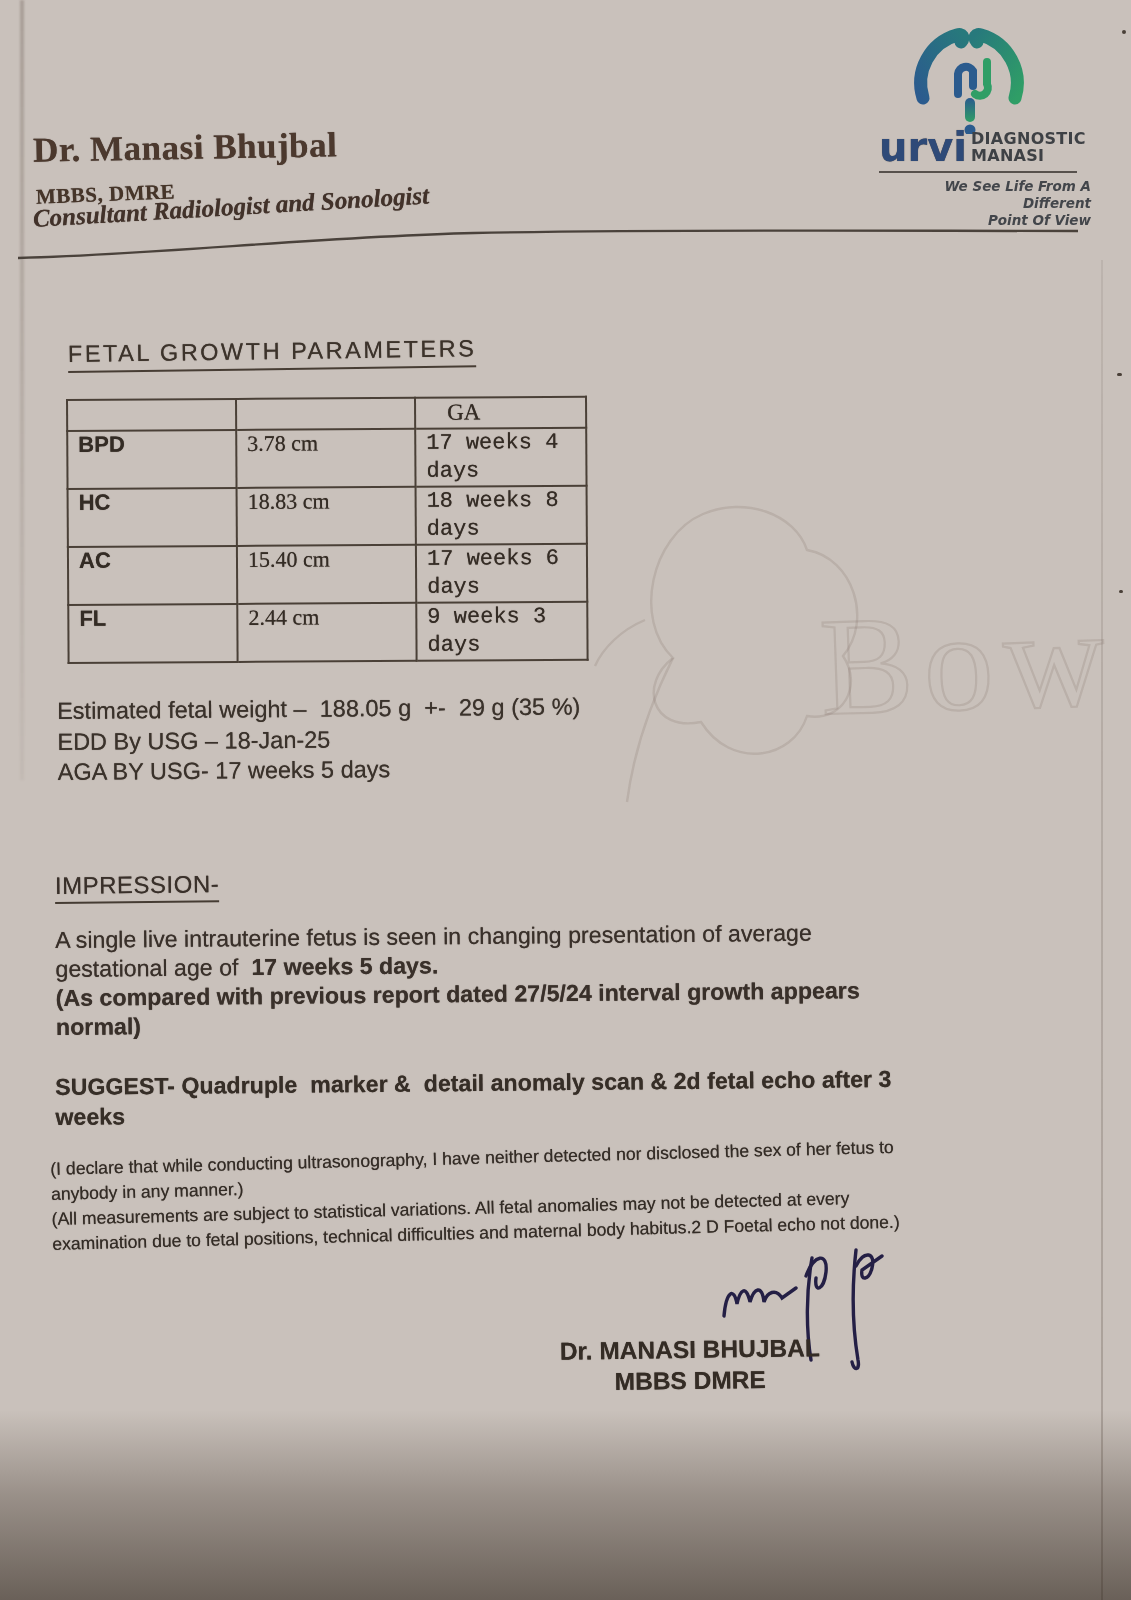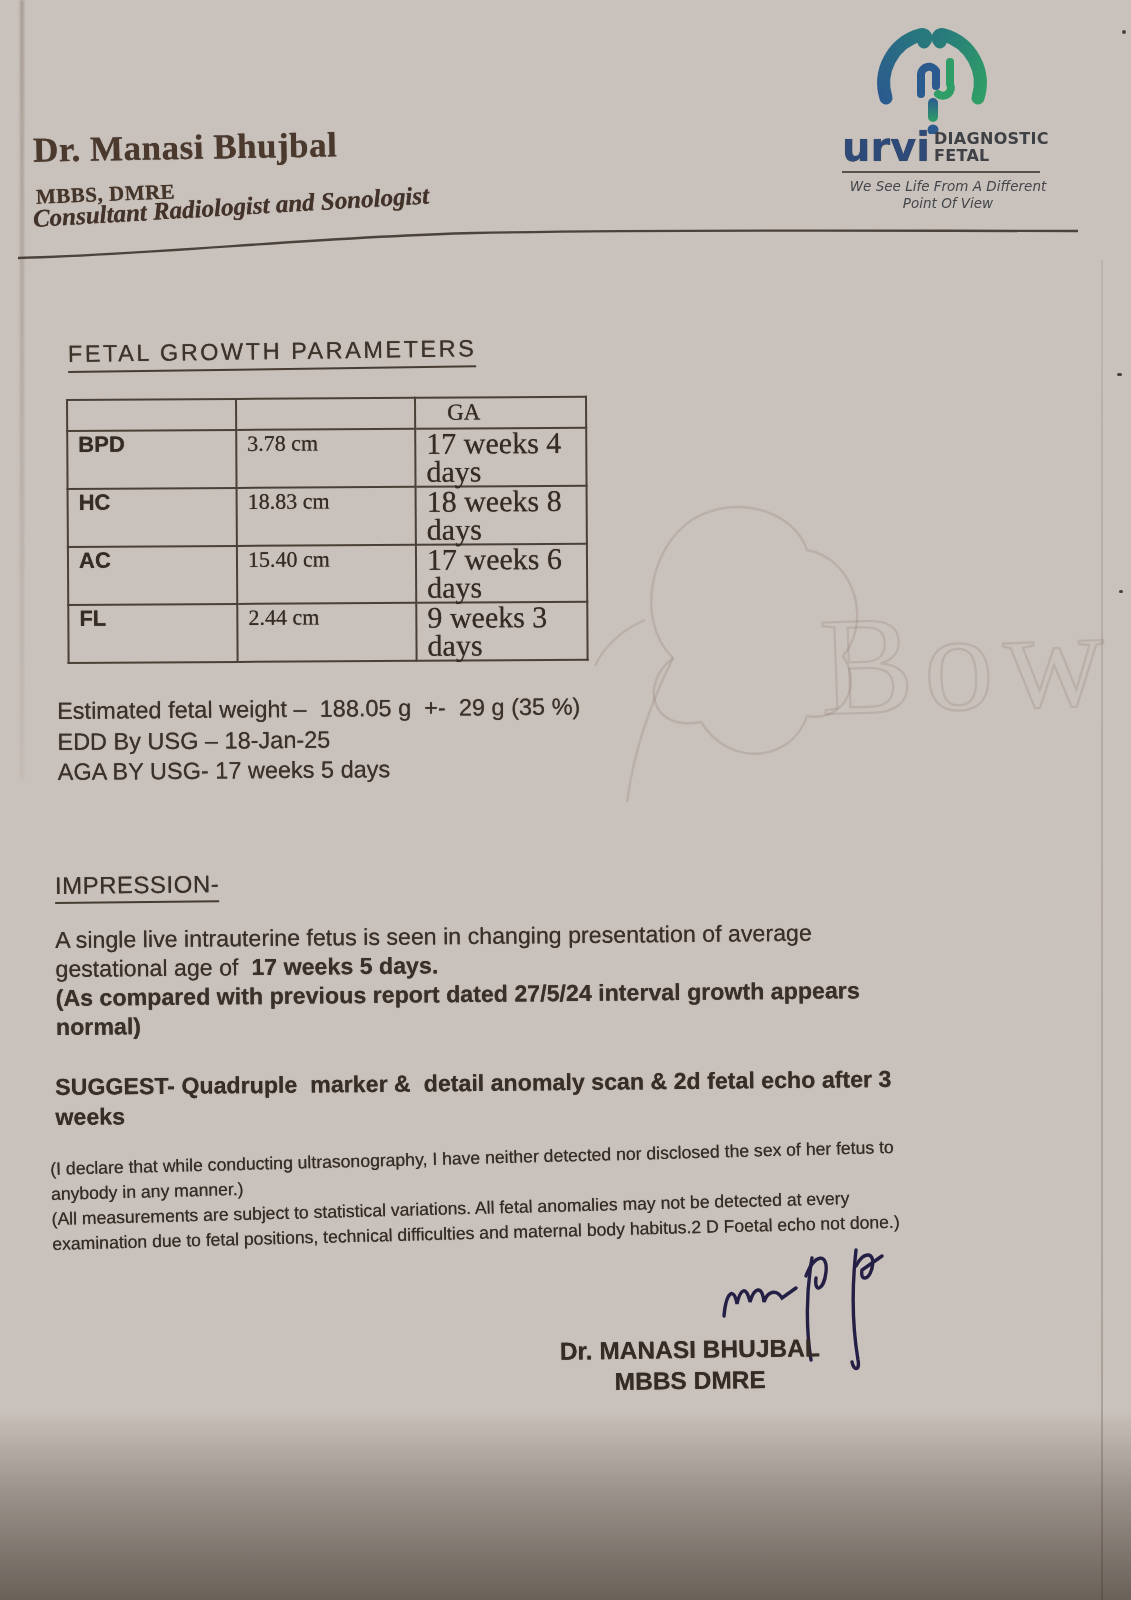"urvi DIAGNOSTIC" .logo { left: 842px -> 879px }
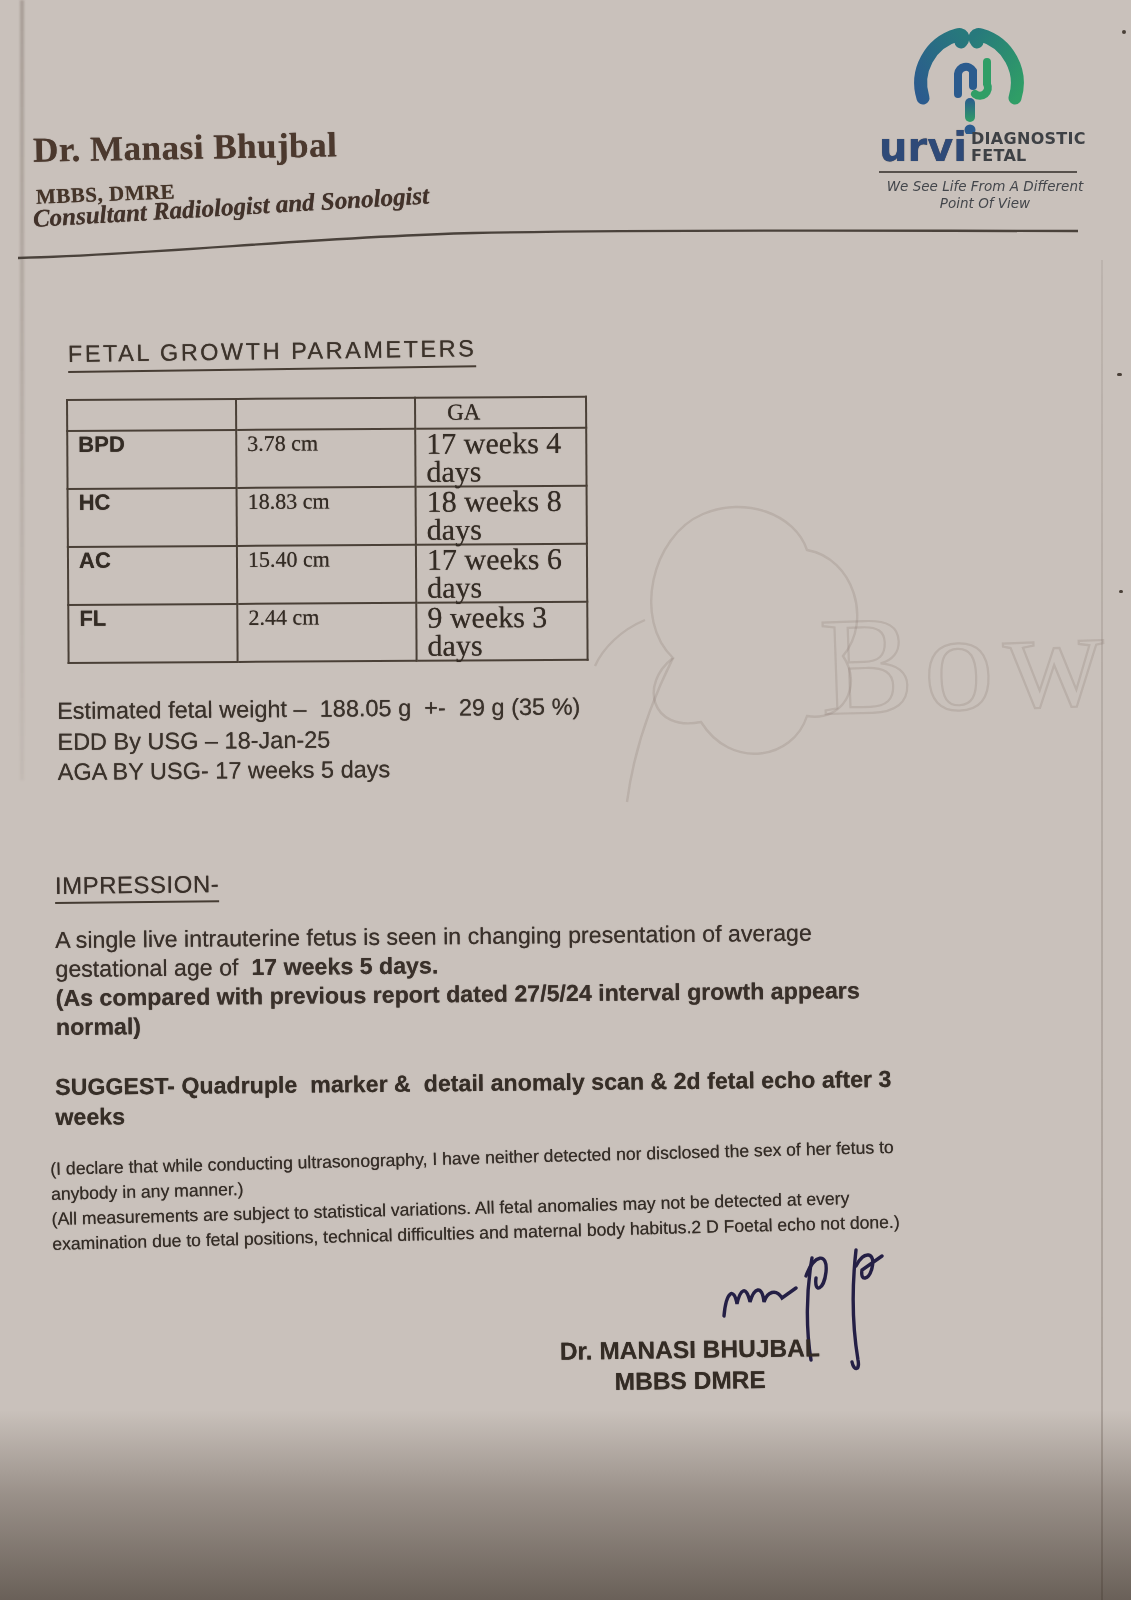"FETAL" span { text: FETAL -> MANASI }
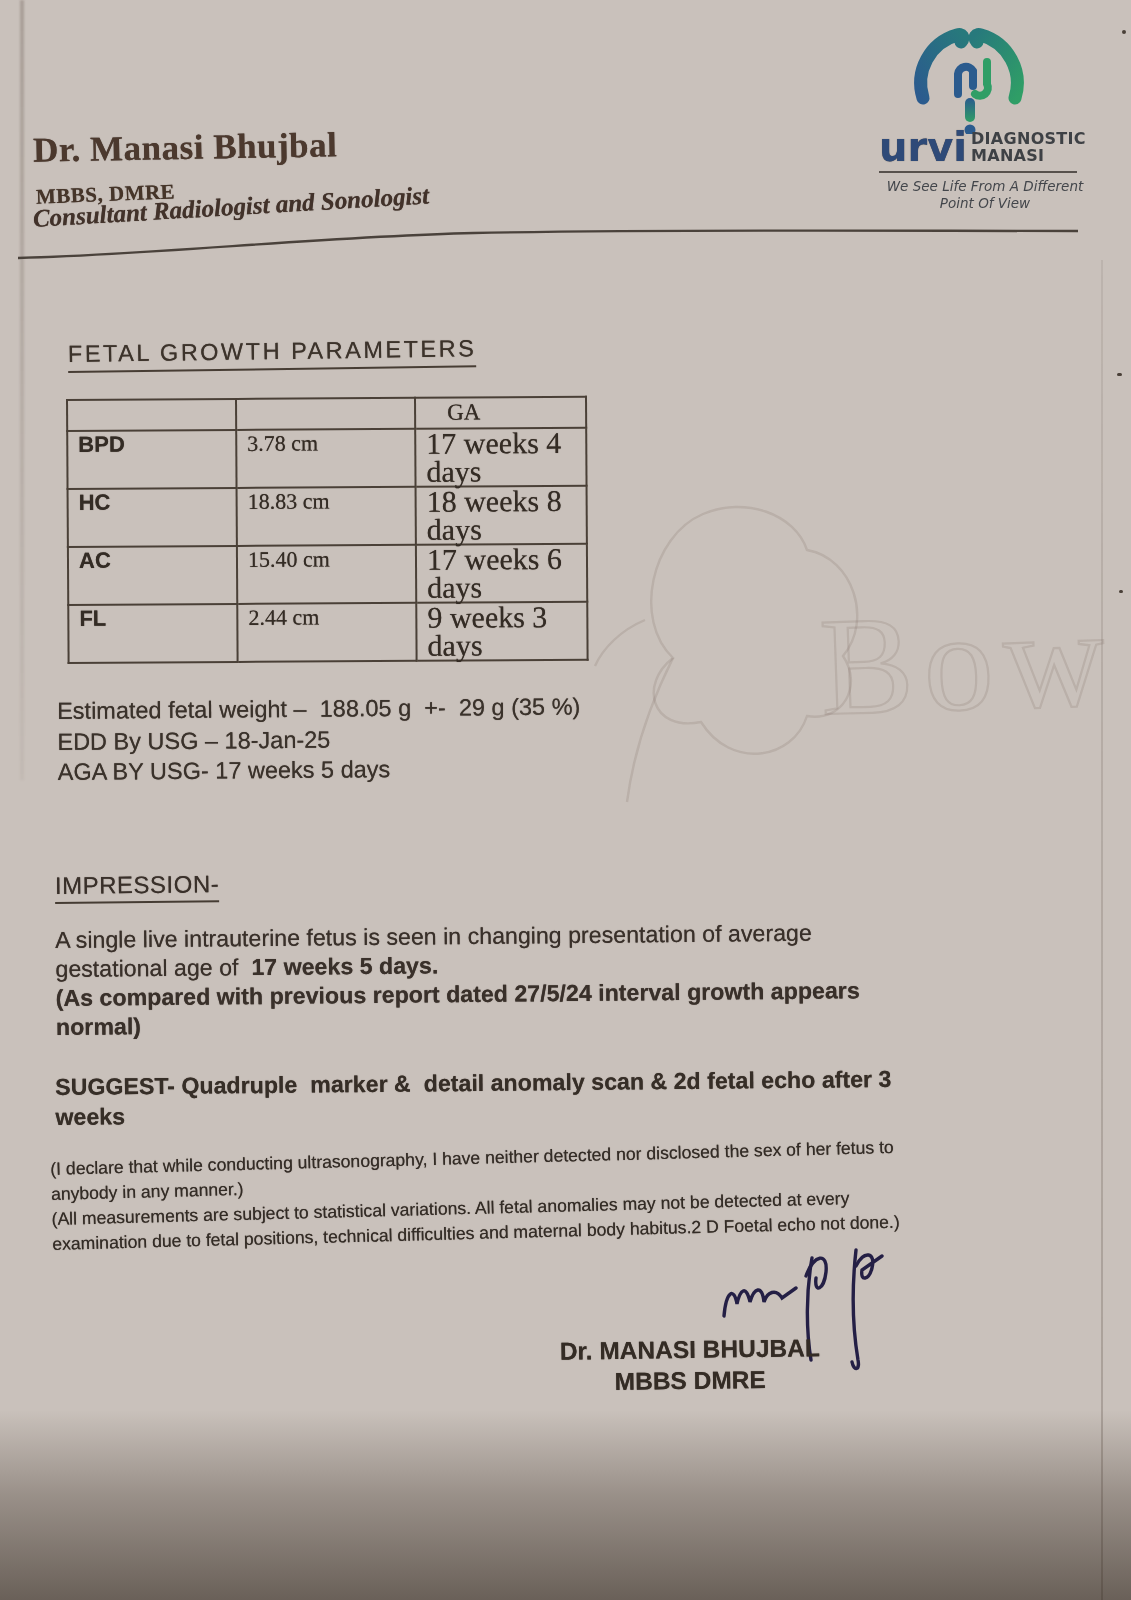"We See Life From A" .logo-tag { font-weight: 400 -> 700; text-align: center -> right }
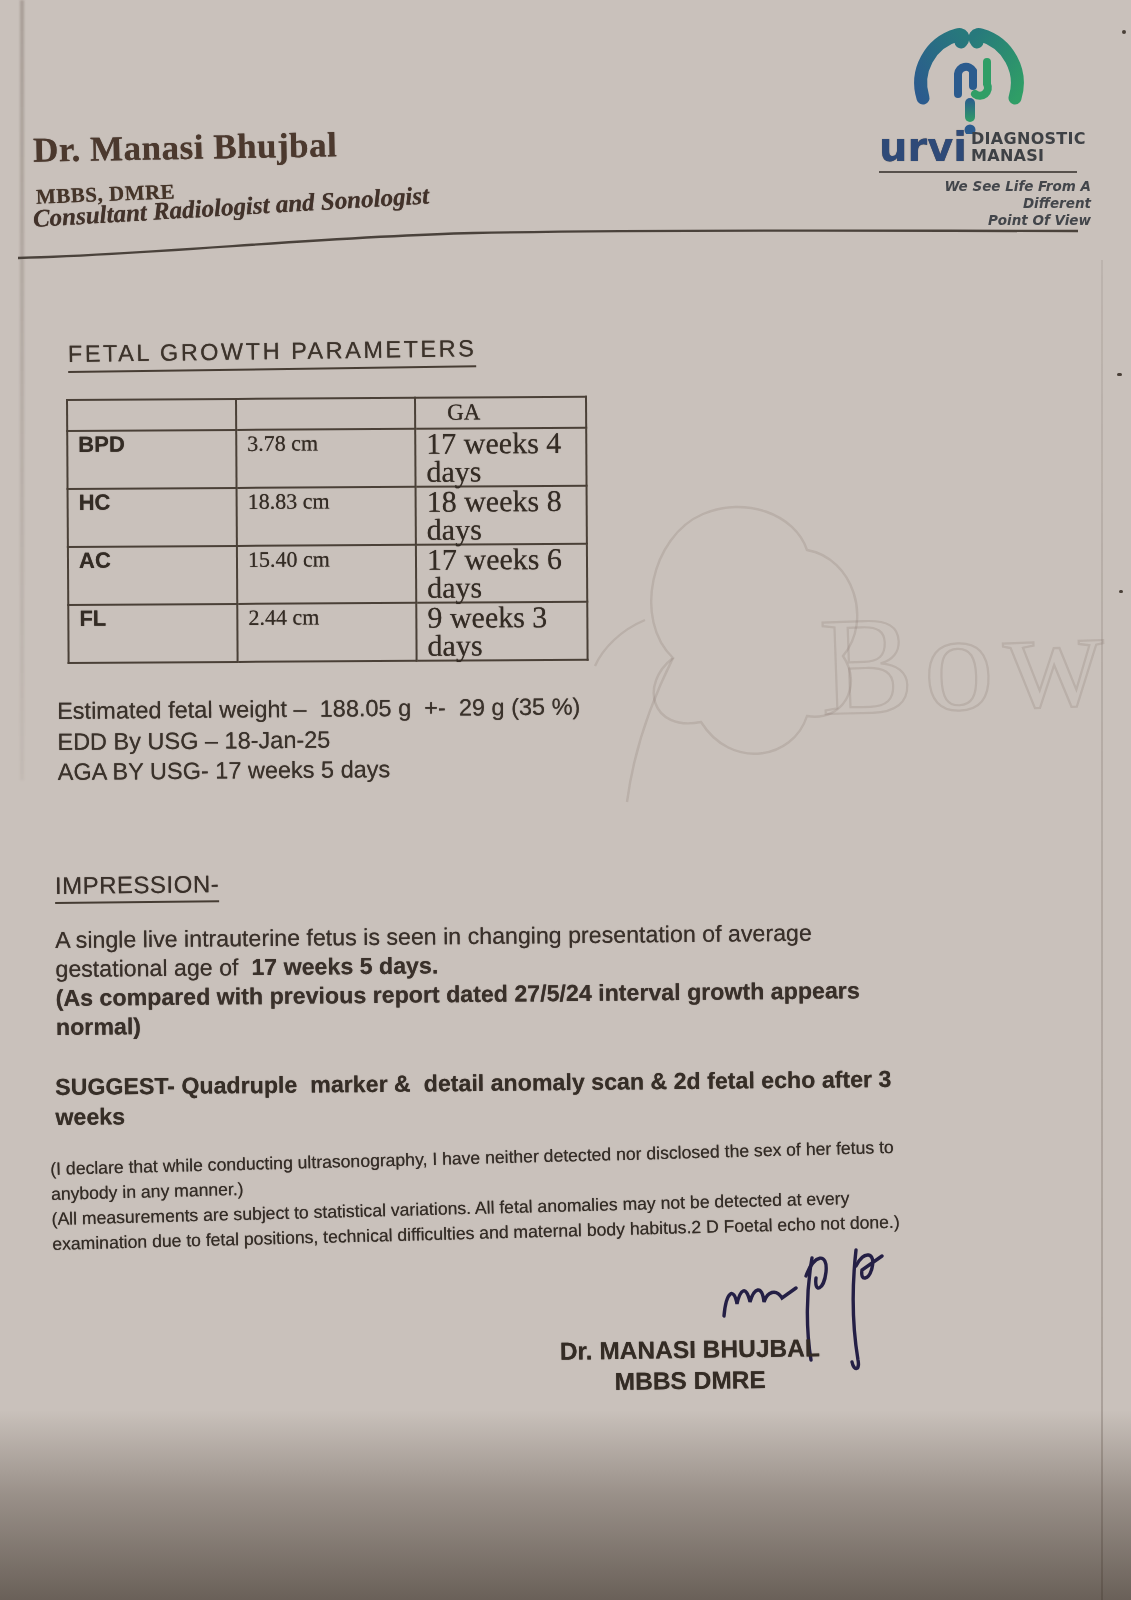"17 weeks 4" td.c-ga { font-family: Liberation Serif, serif -> Liberation Mono, monospace; font-size: 30px -> 22px }
